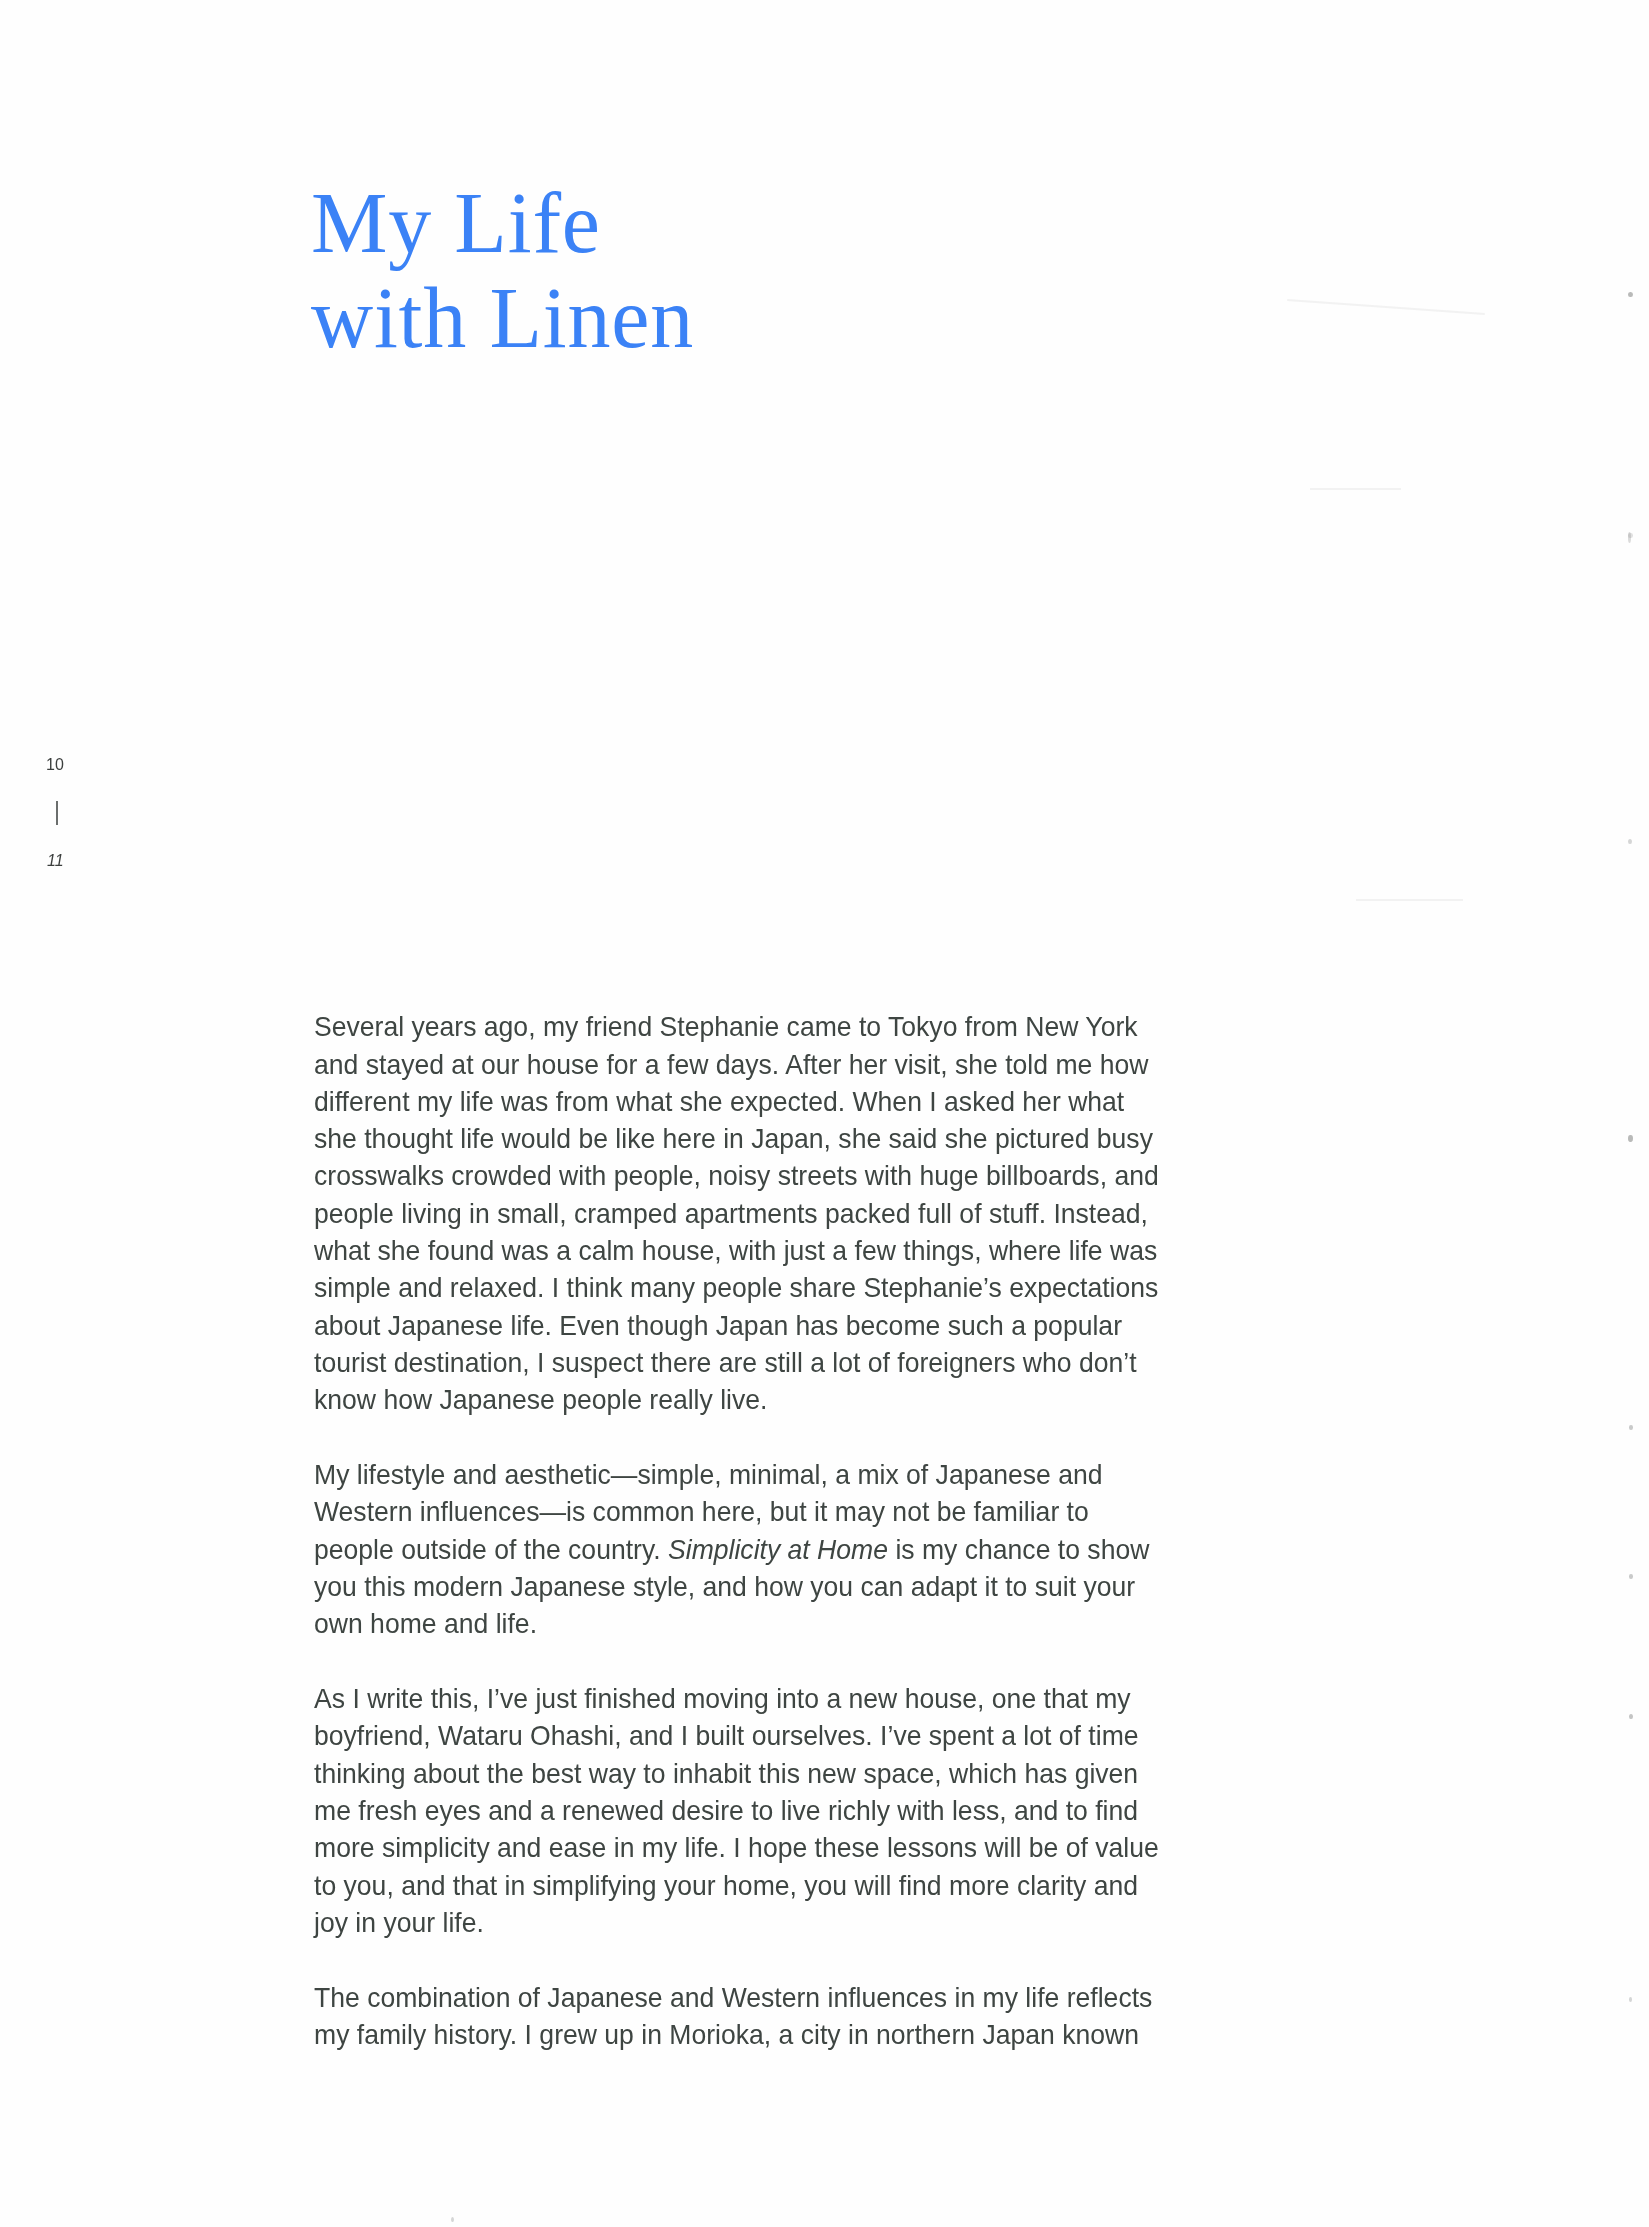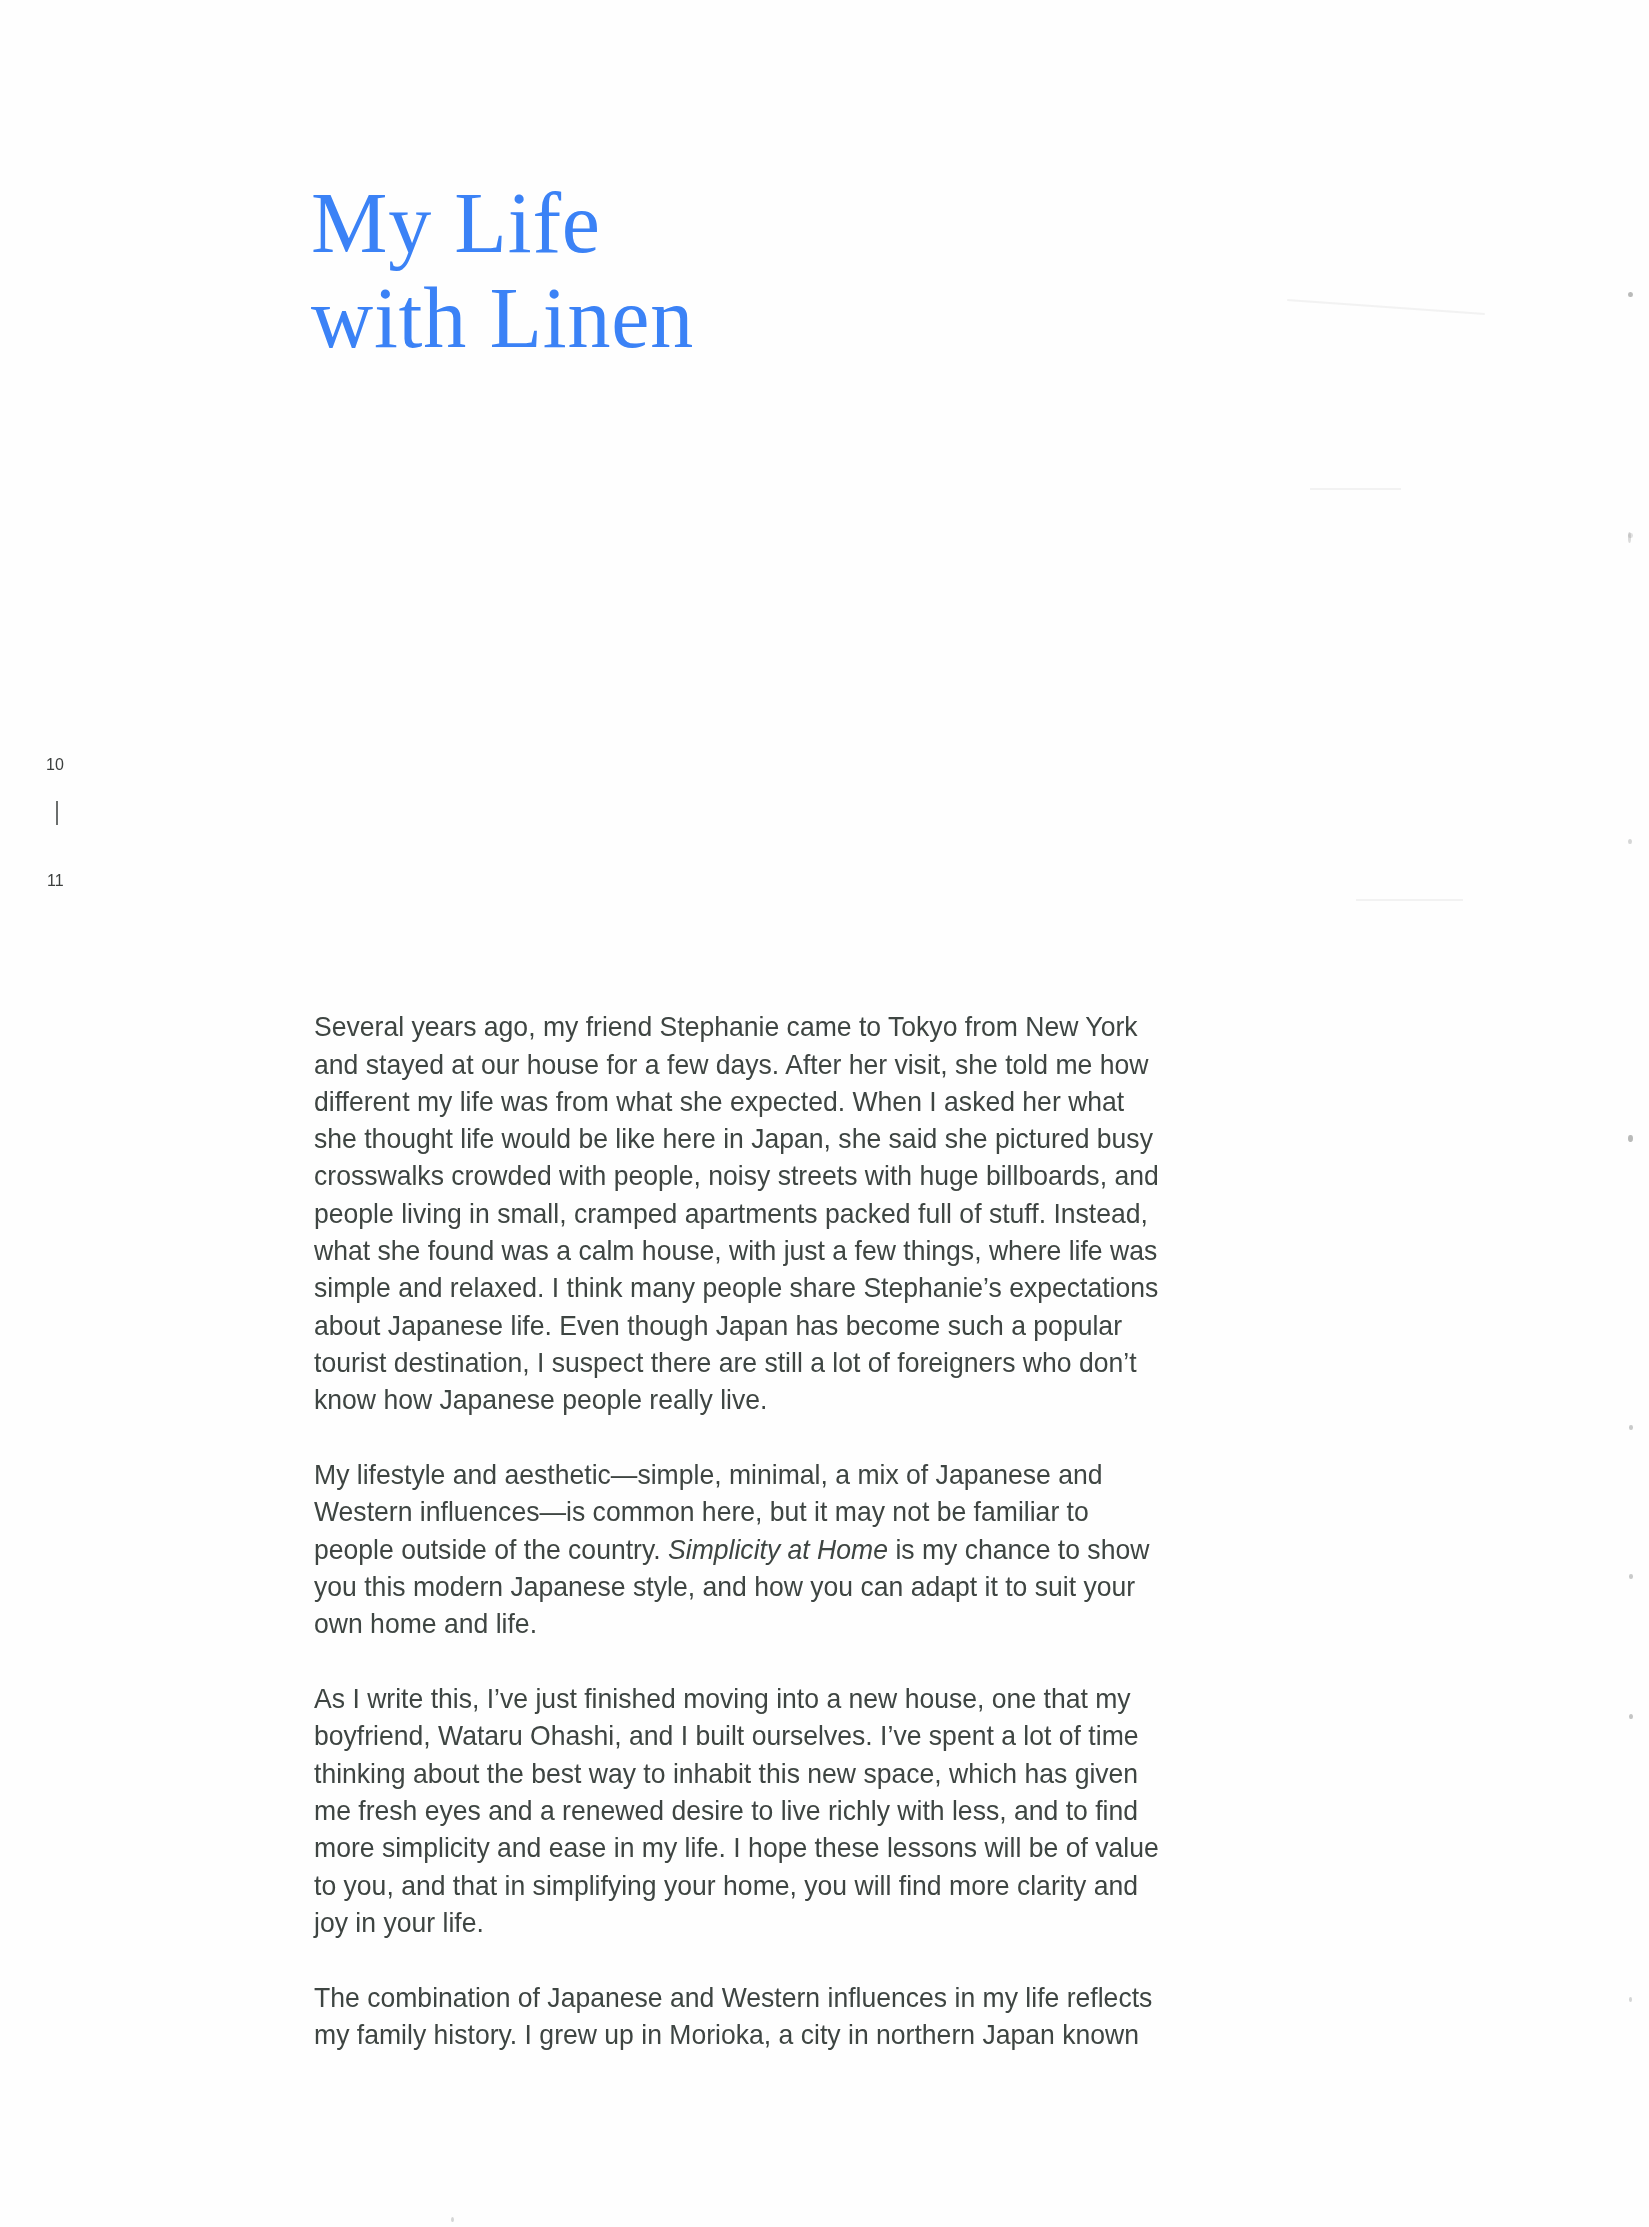"11" div.folio { font-style: none -> italic; top: 873px -> 853px }
